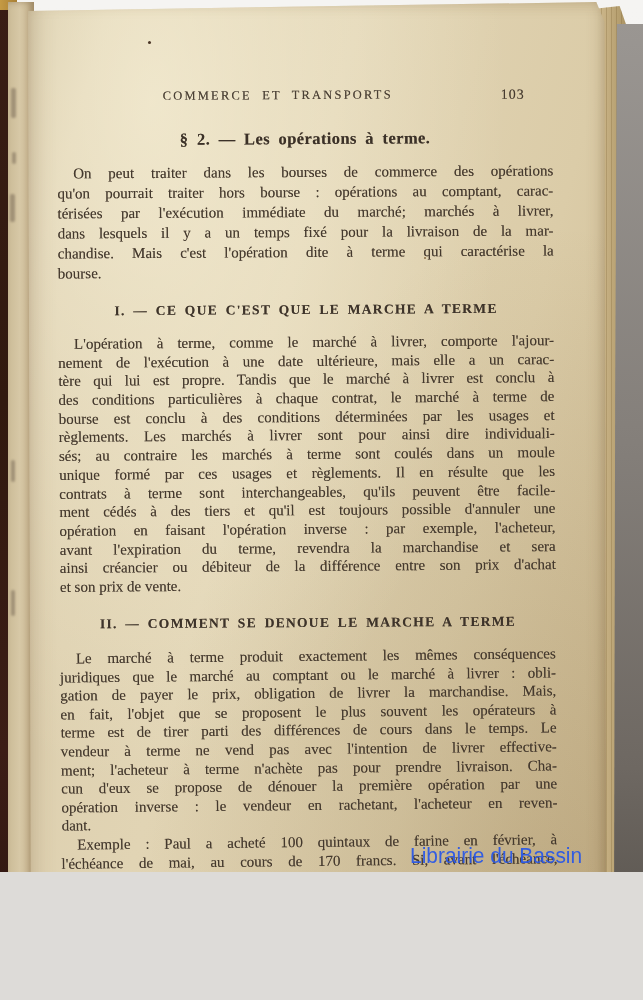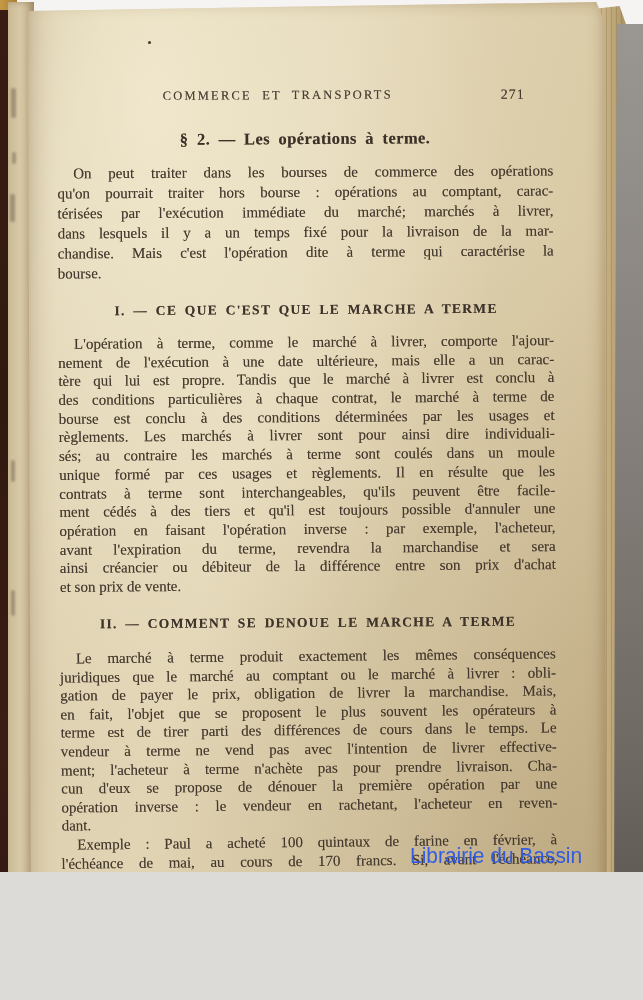"271" div.page-num { text: 271 -> 103 }
